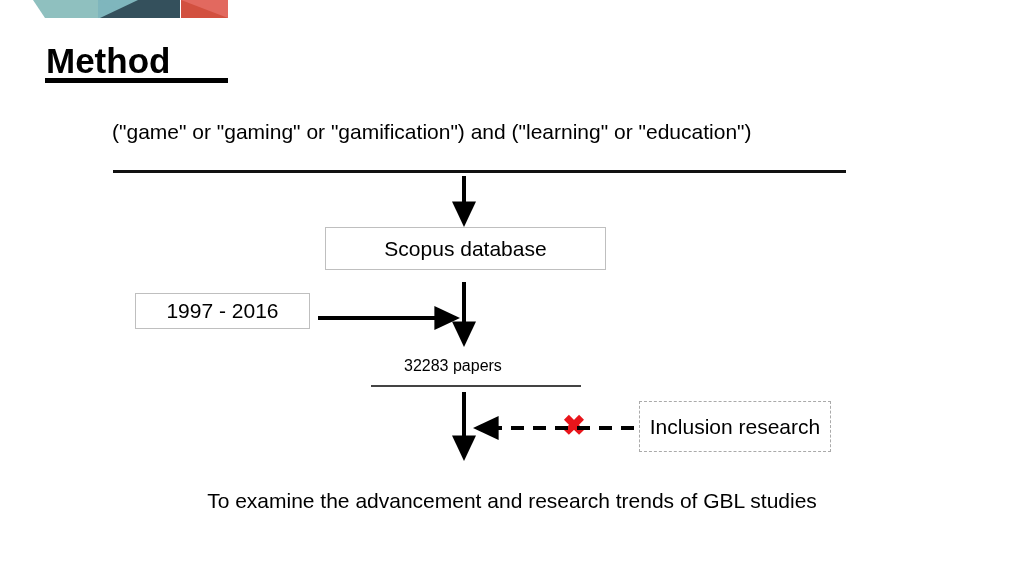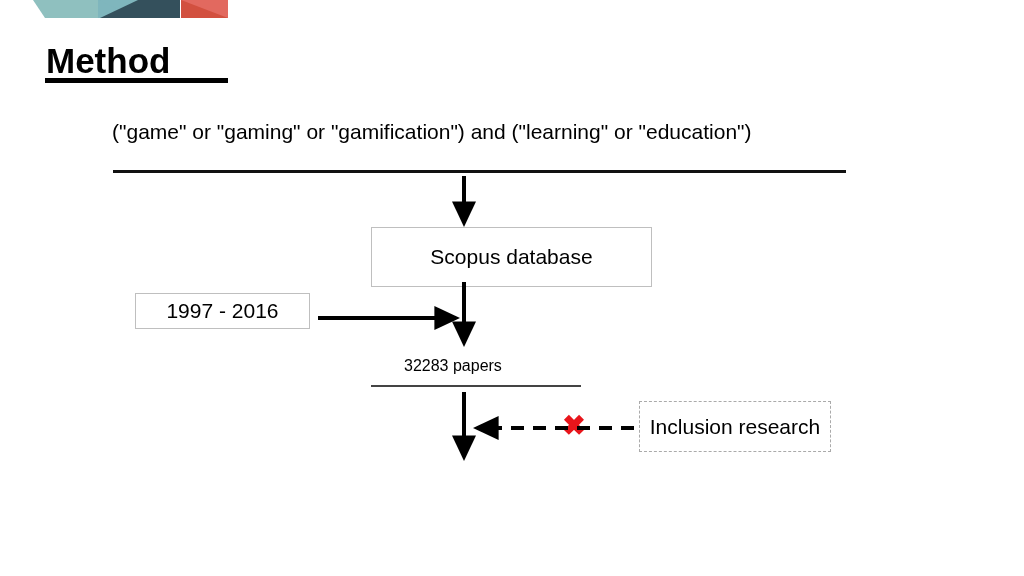"Scopus database" #scopus-box { height: 60px -> 43px; margin-left: 46px -> none }
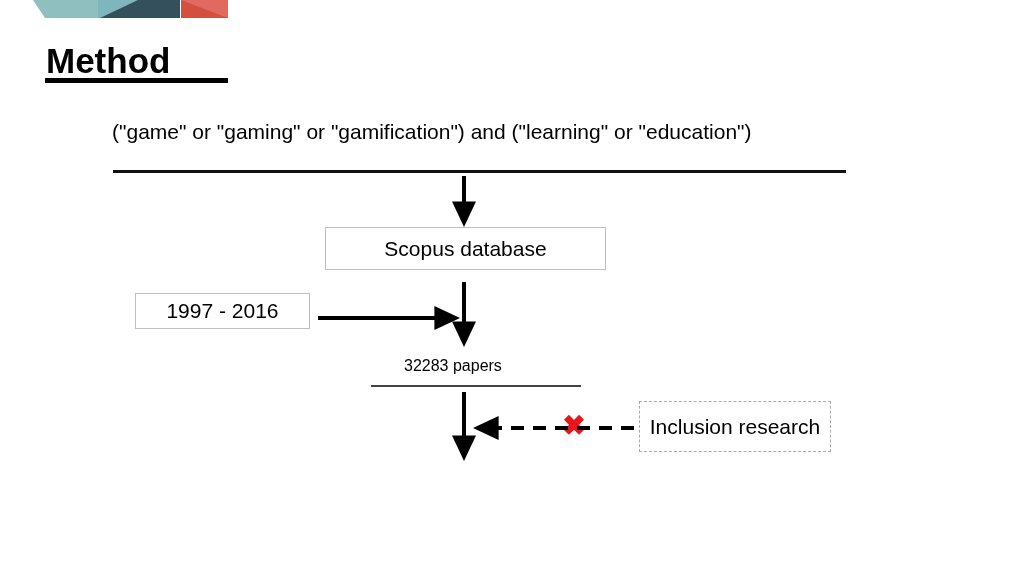"To examine the advancement and" div { html: none -> <div>To examine the advancement and research trends of GBL studies</div> }
